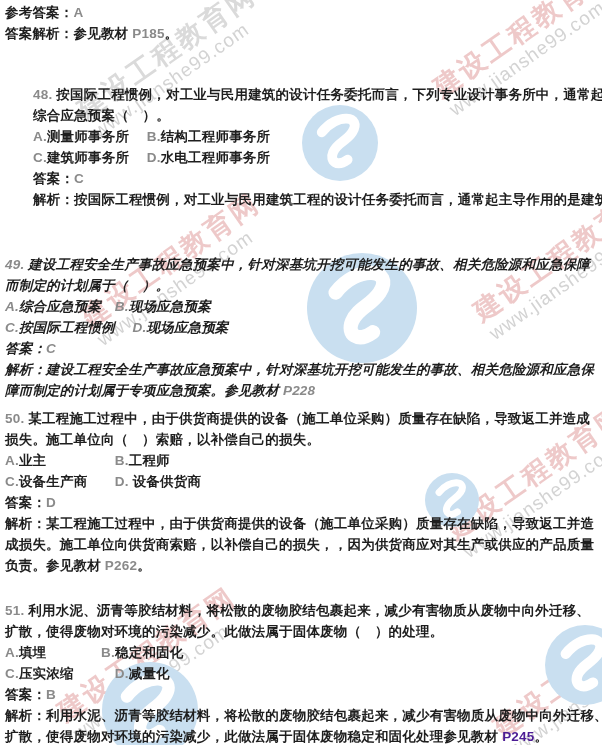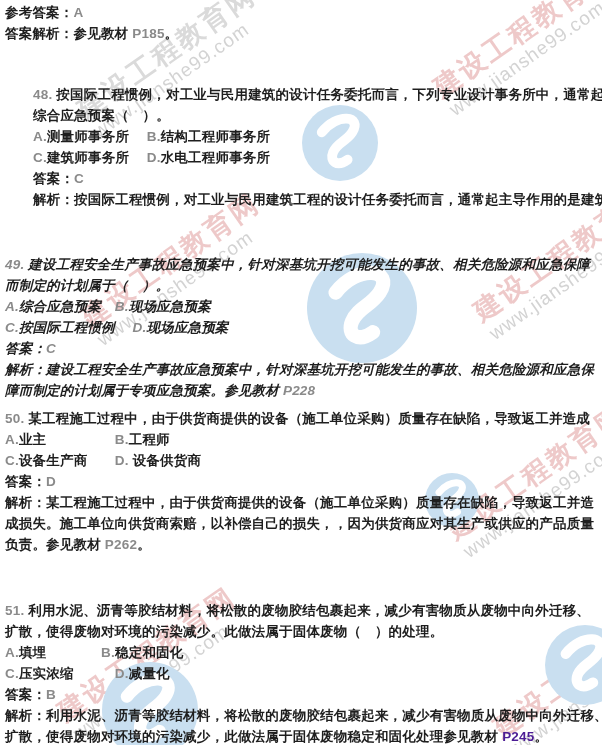"损失。施工单位向（ ）索赔，以补偿自己的损失。" div.line { html: none -> <div><span>损失。施工单位向（ ）索赔，以补偿自己的损失。</span></div> }
